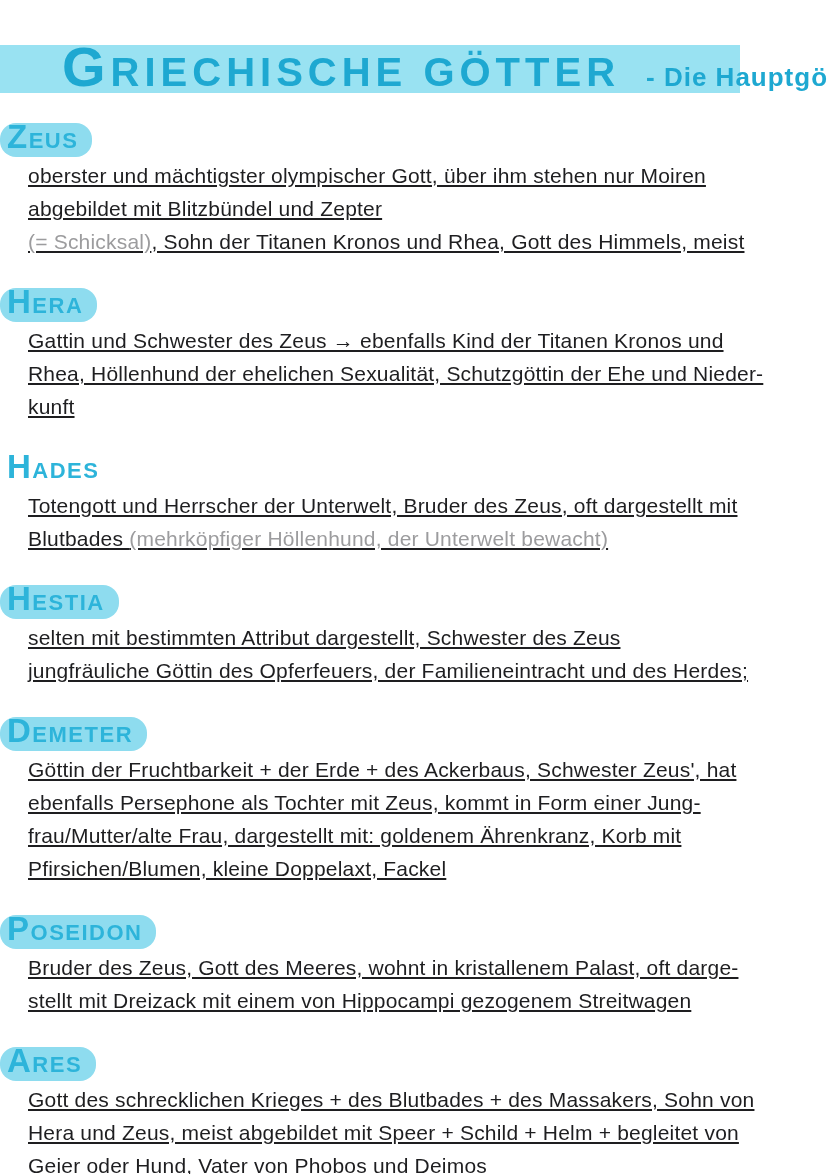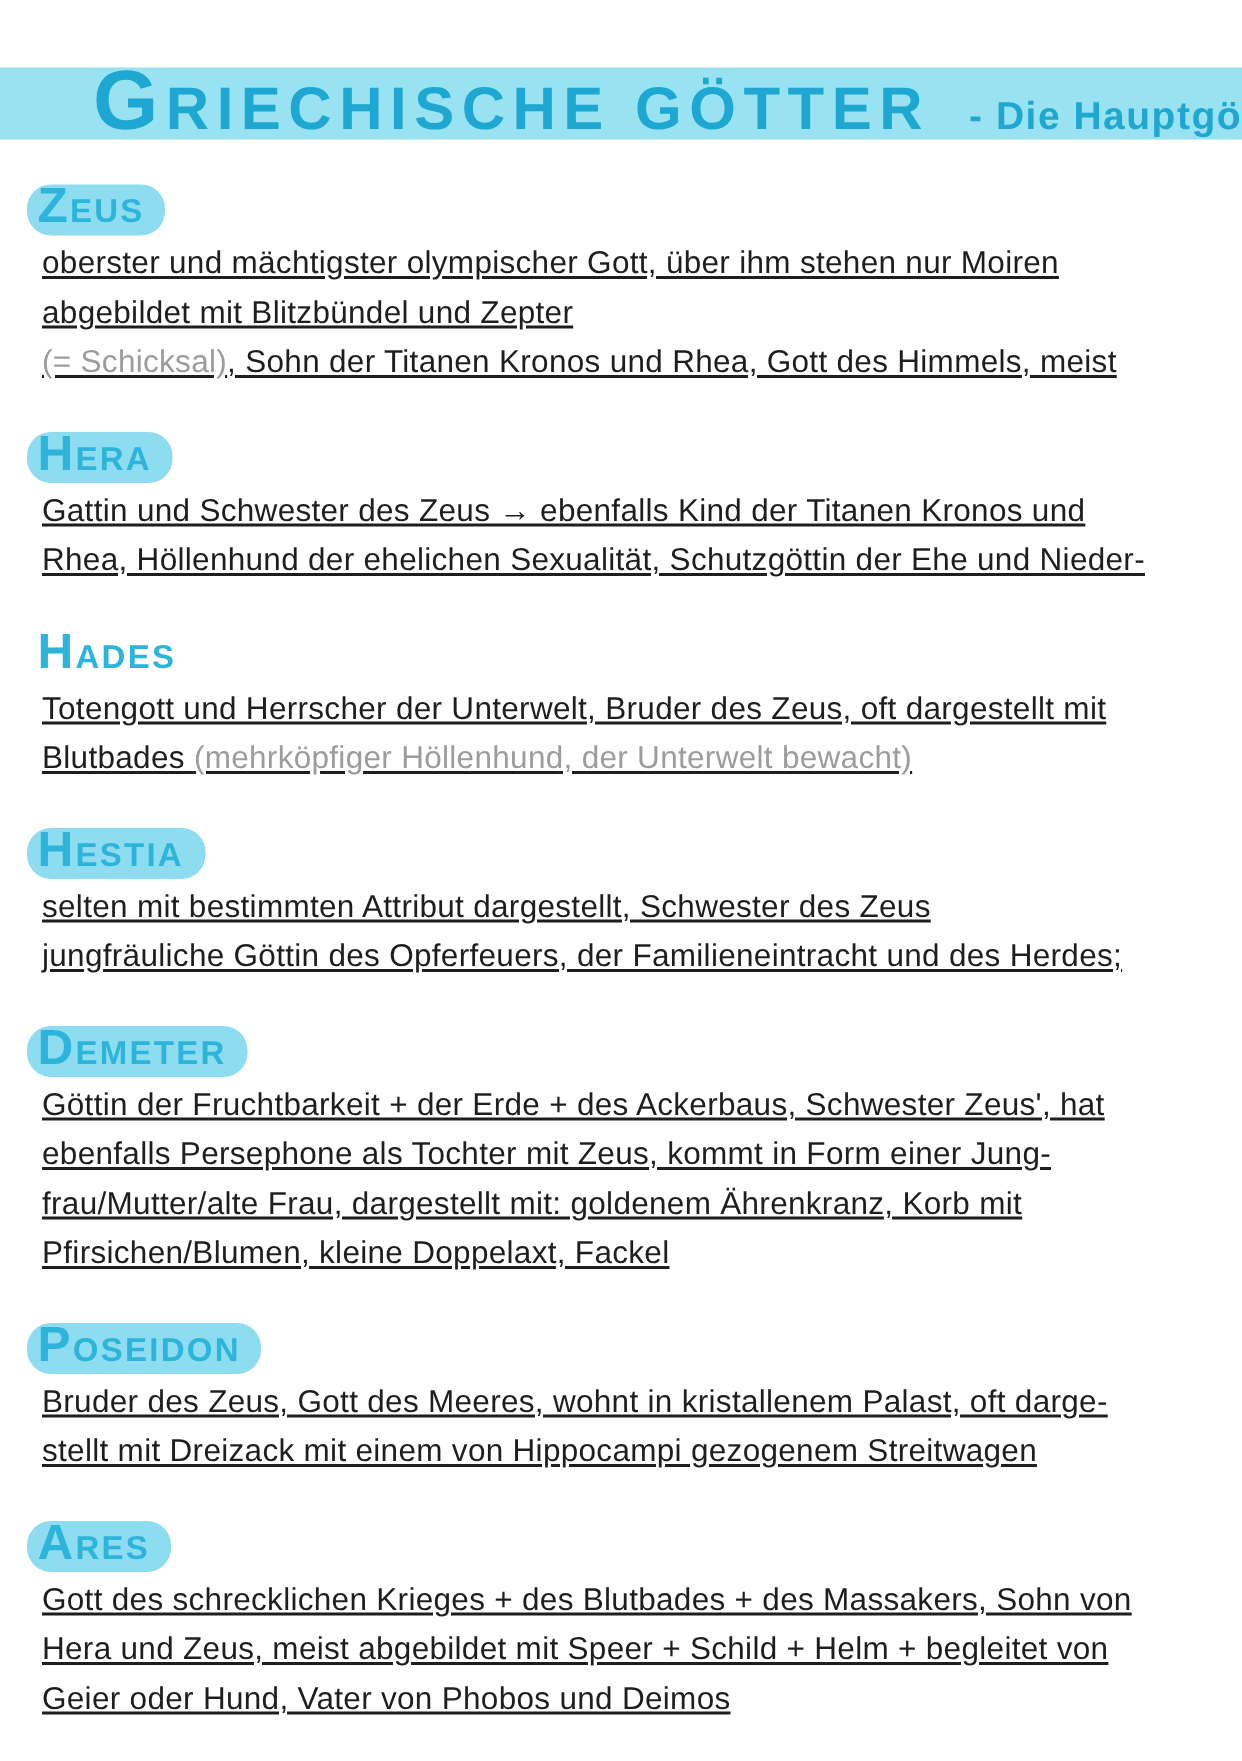"GRIECHISCHE GÖTTER" .band { width: 828px -> 740px }
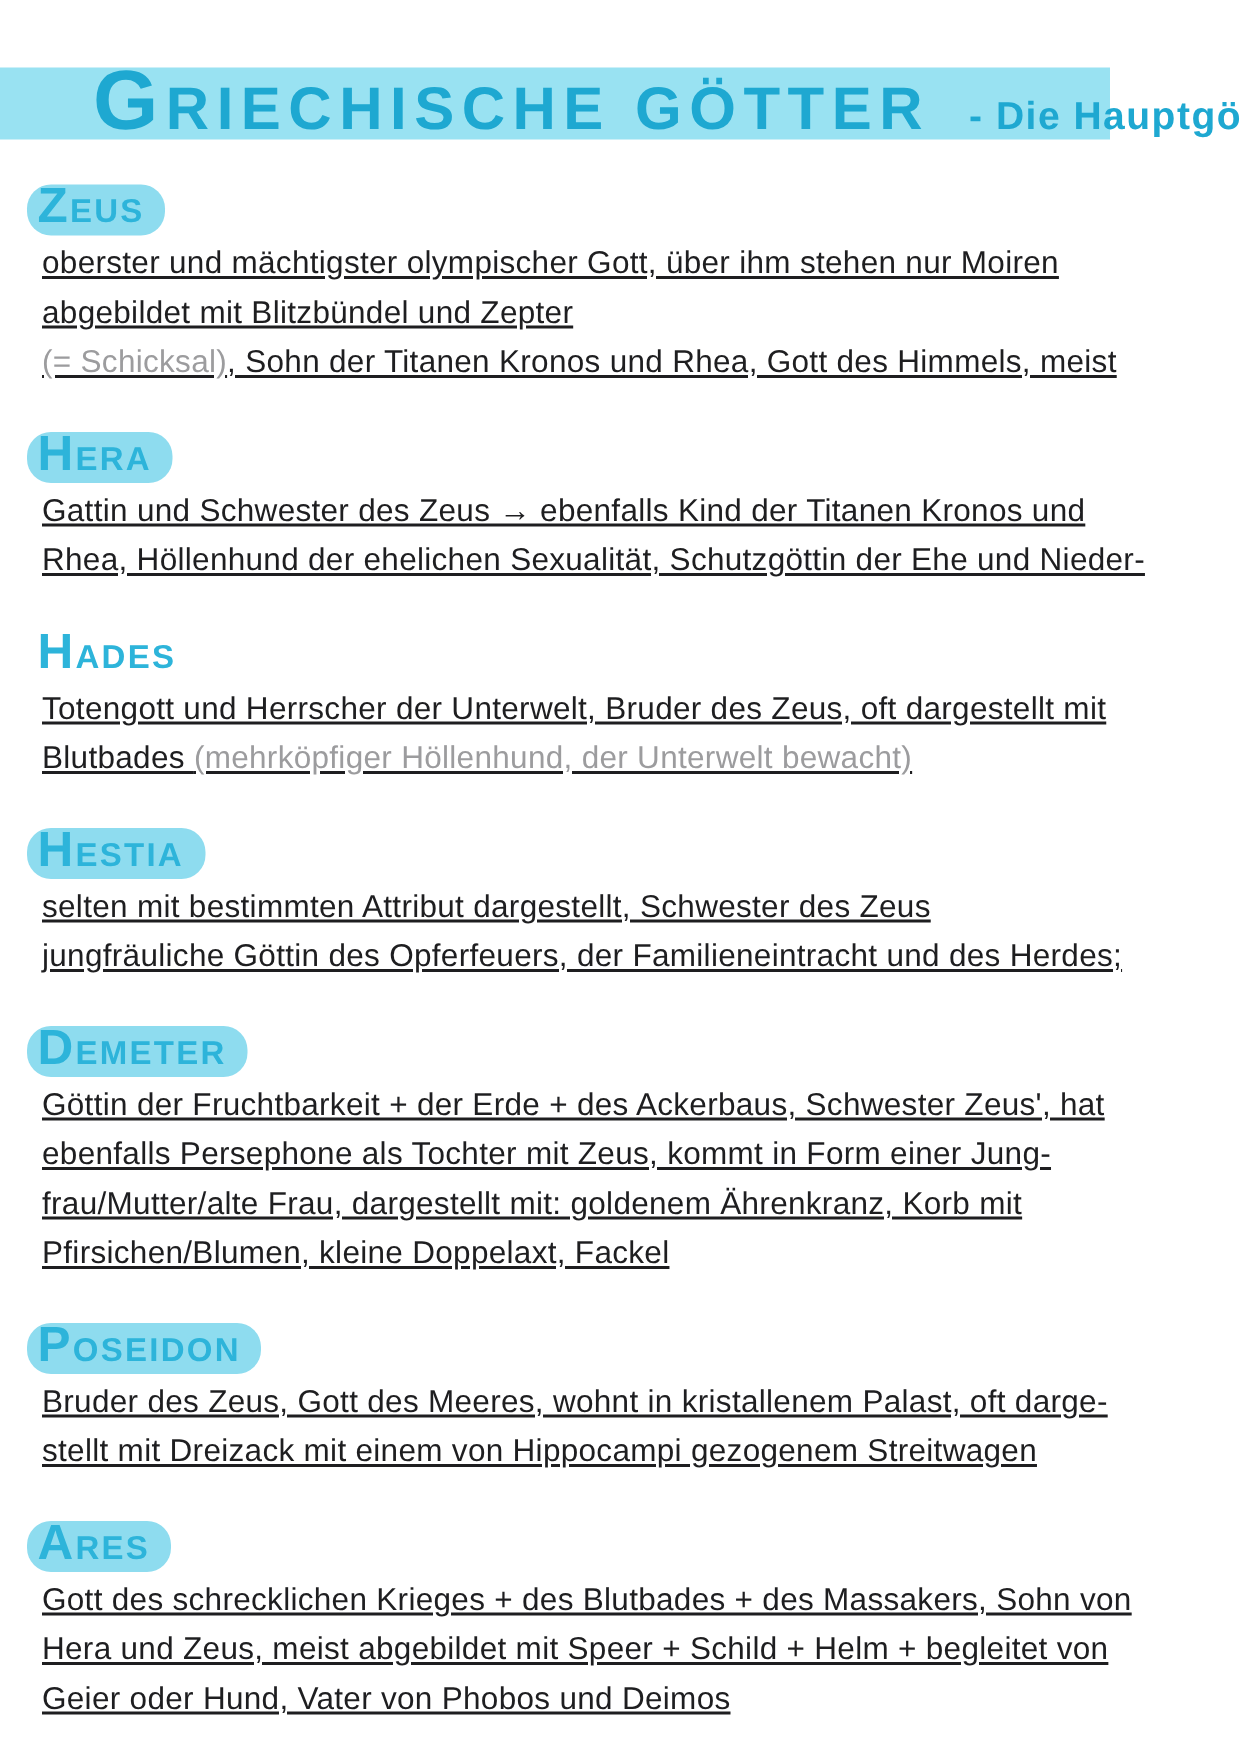"ZEUS" .section-heading { margin-left: 18px -> none }
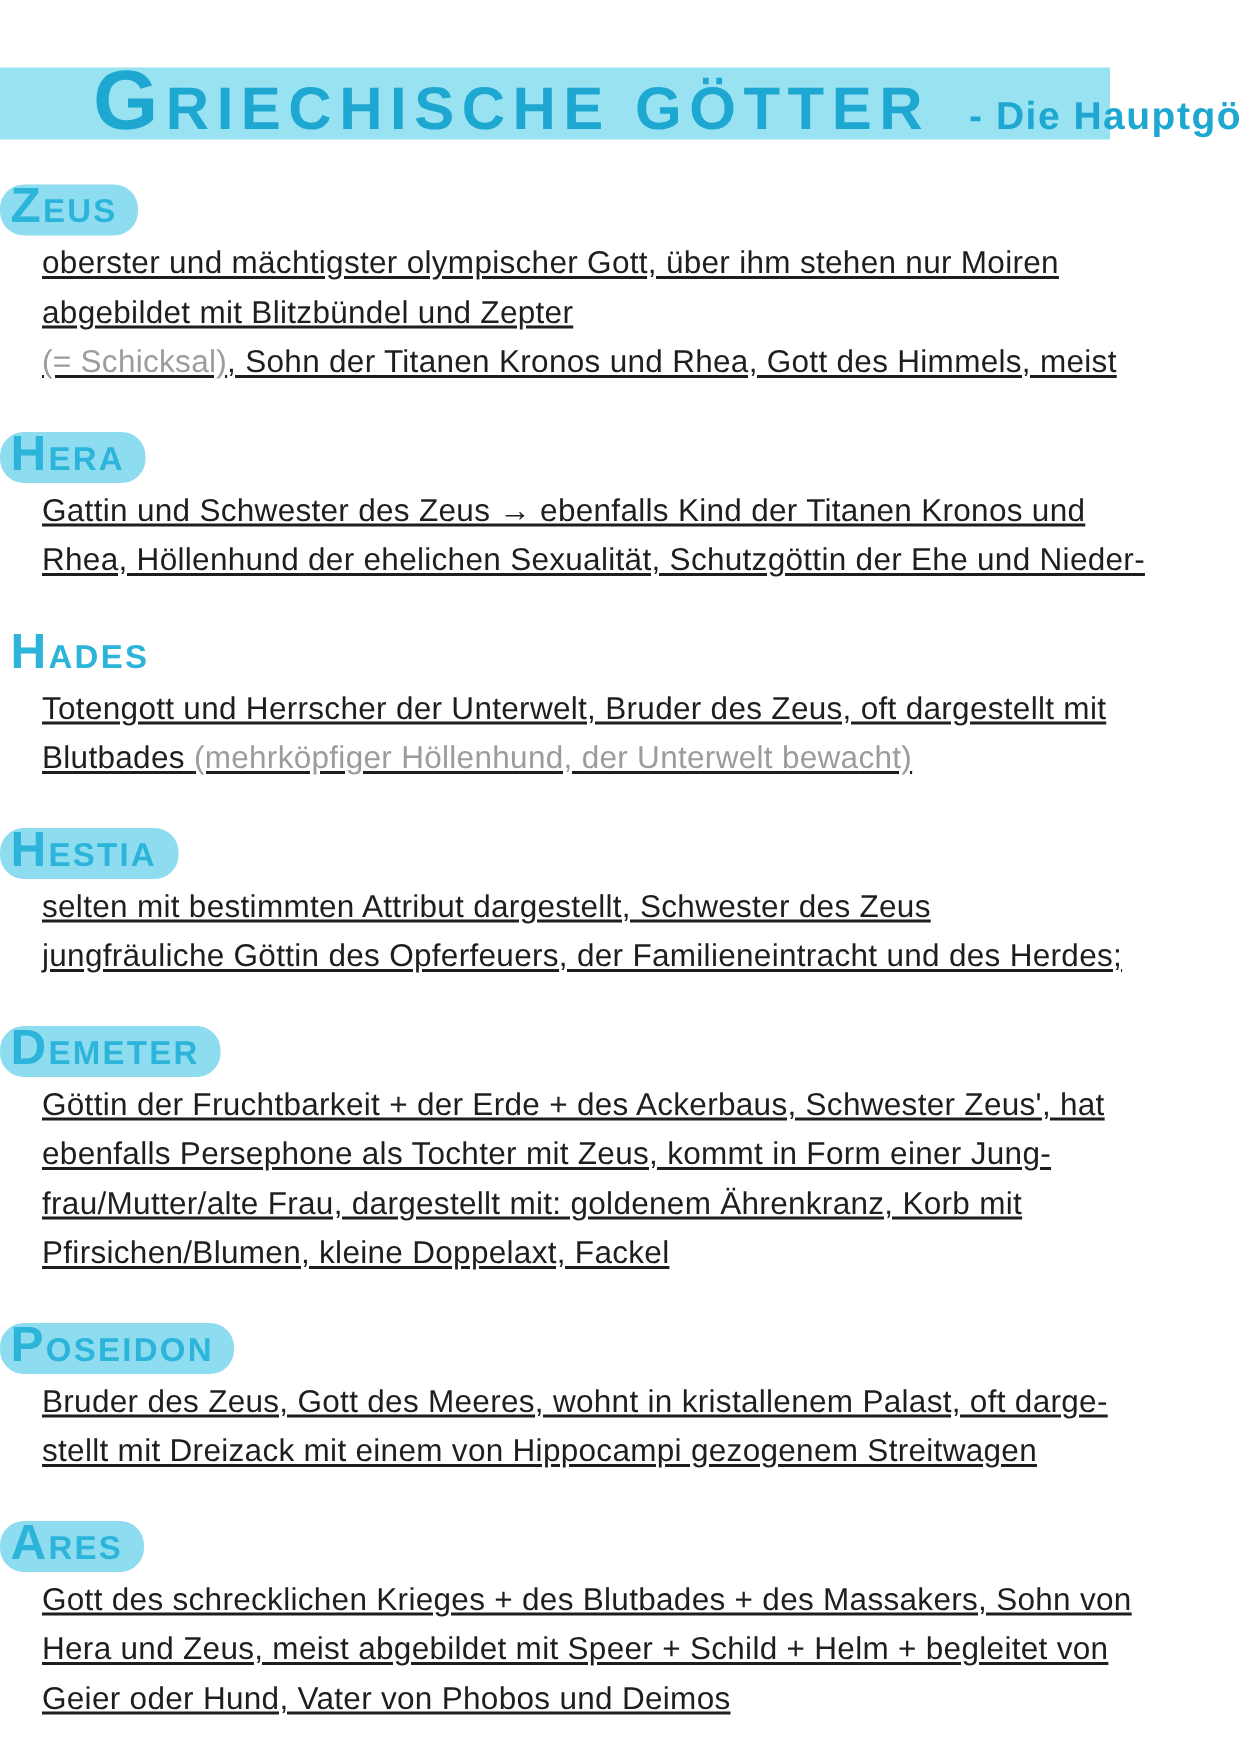"kunft" div.line { html: none -> <div><span>kunft</span></div> }
